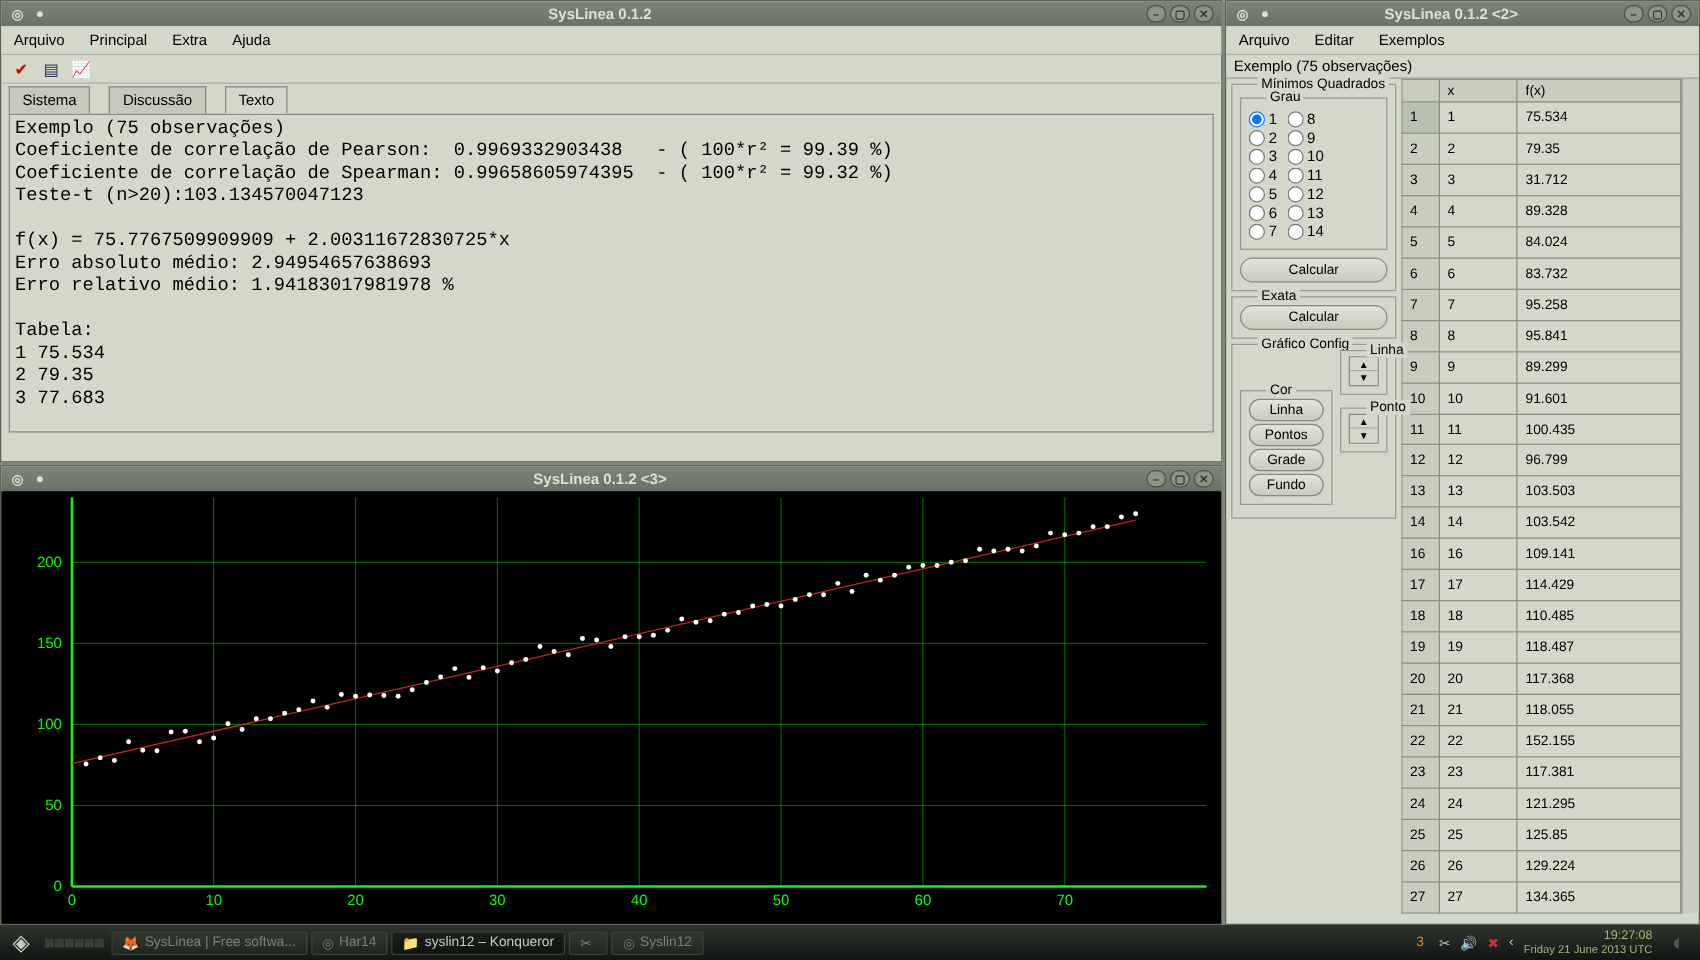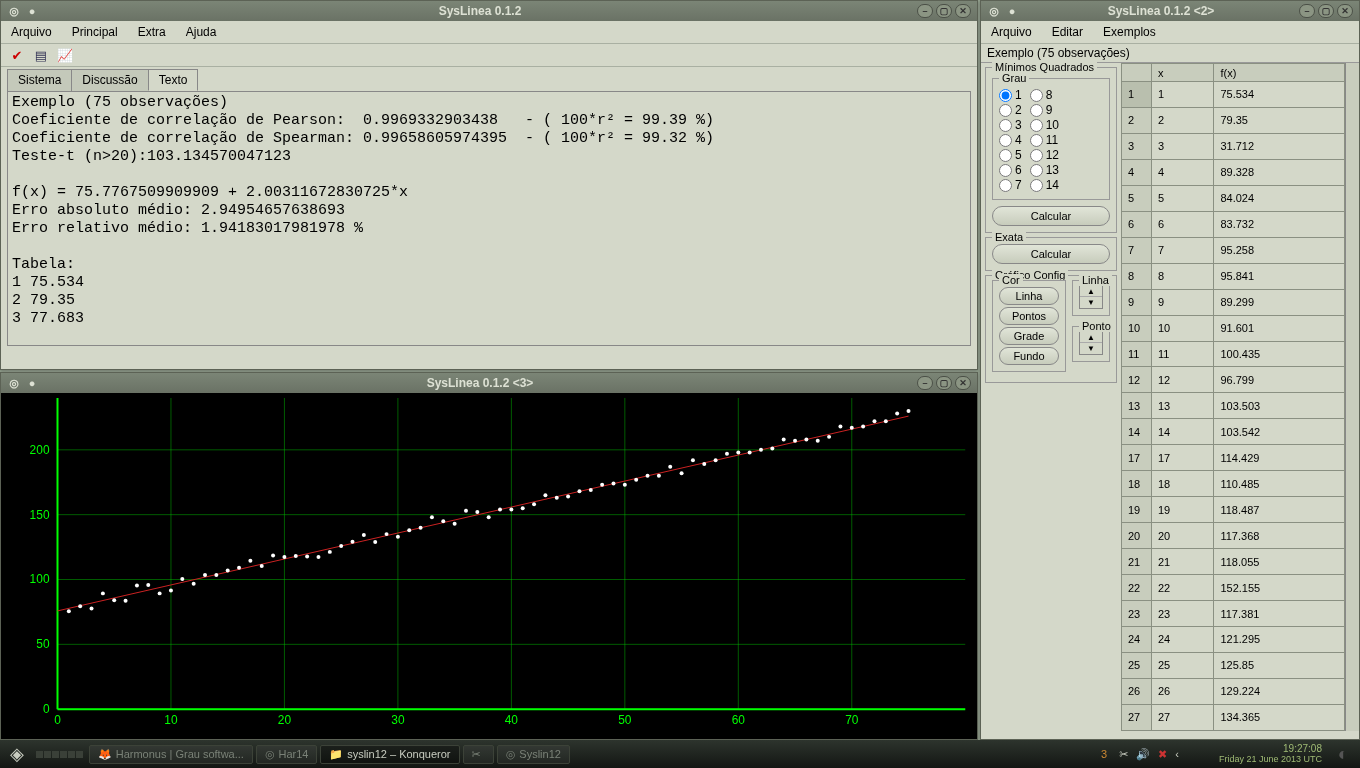"Mínimos Quadrados" .groupbox .legend { left: 6px -> 20px }
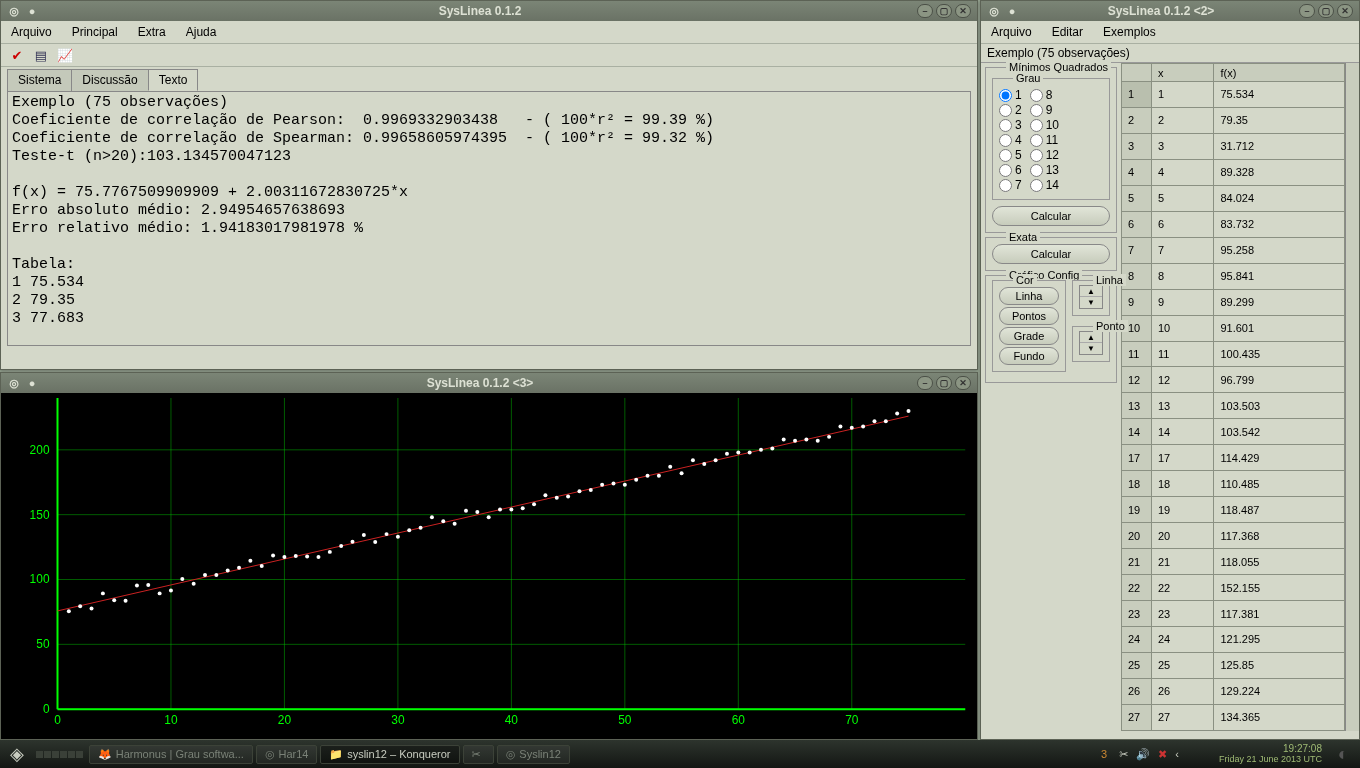"Sistema" .tab-row { gap: none -> 16px }
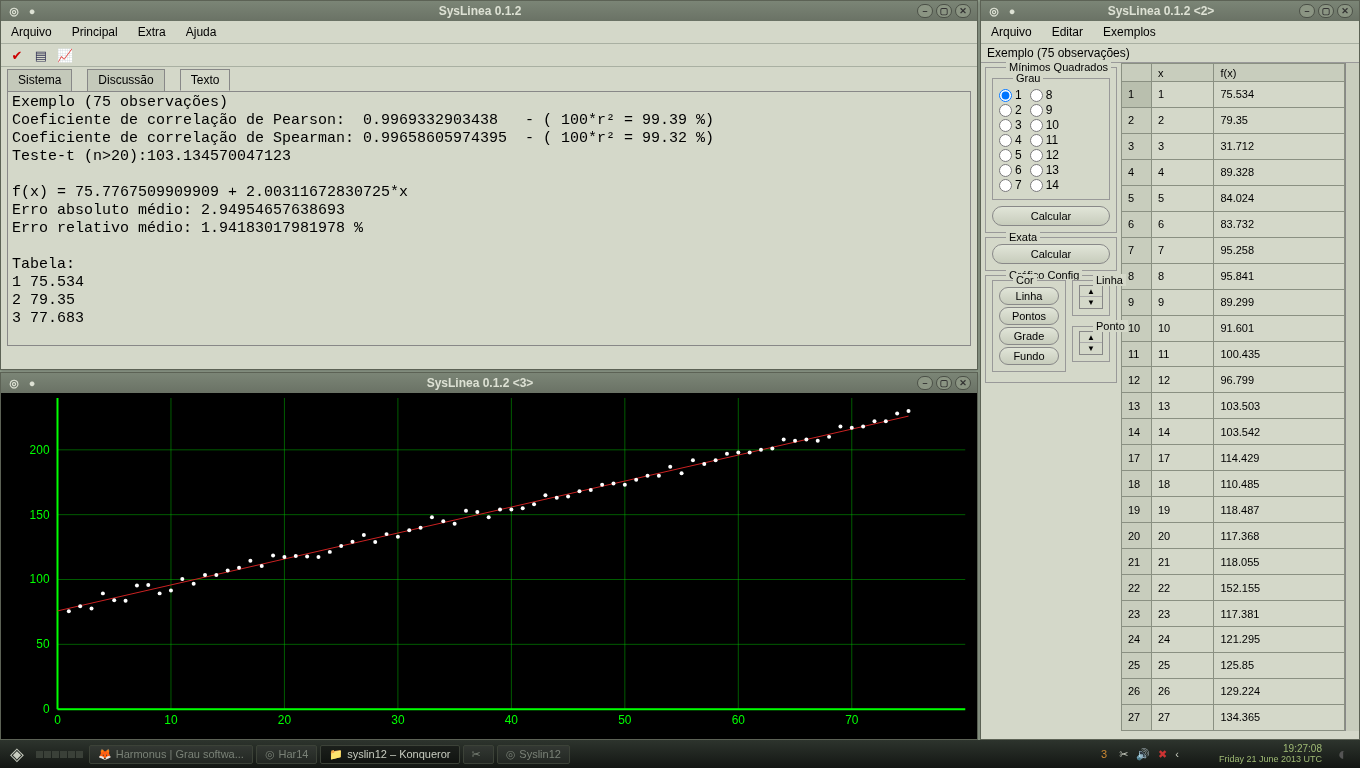"Cor" div.groupbox { margin-top: none -> 32px }
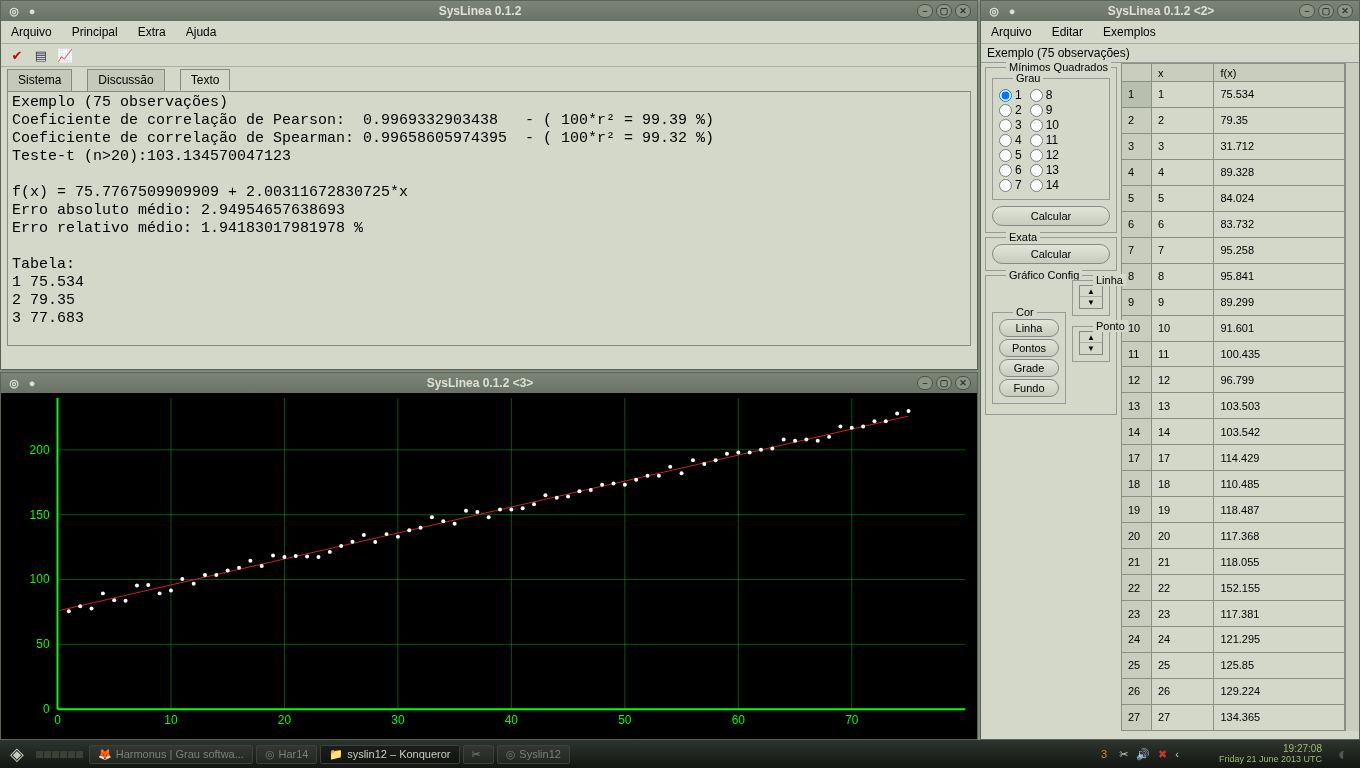"16" tr { html: none -> <tr> <td>16</td> <td>16</td> <td>109.141</td> </tr> }
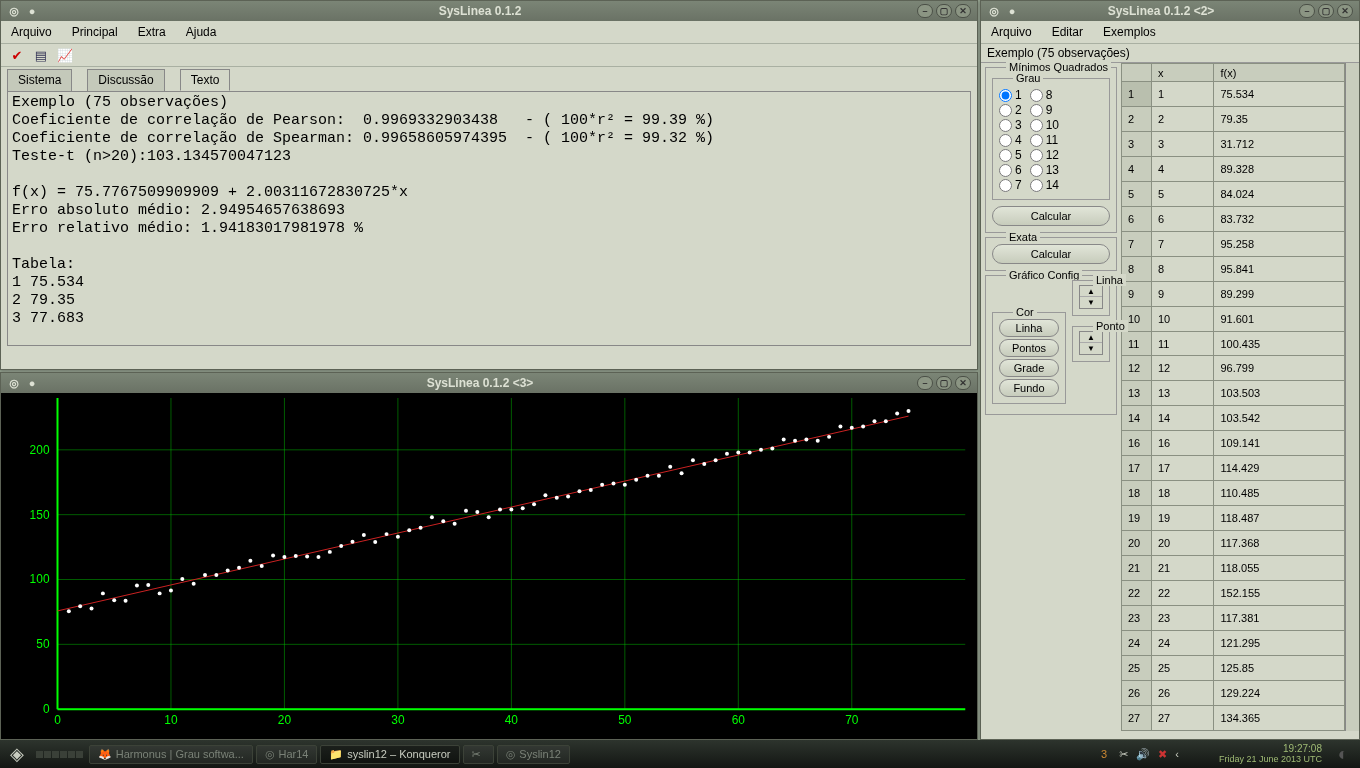"Harmonus | Grau softwa..." span { text: Harmonus | Grau -> SysLinea | Free }
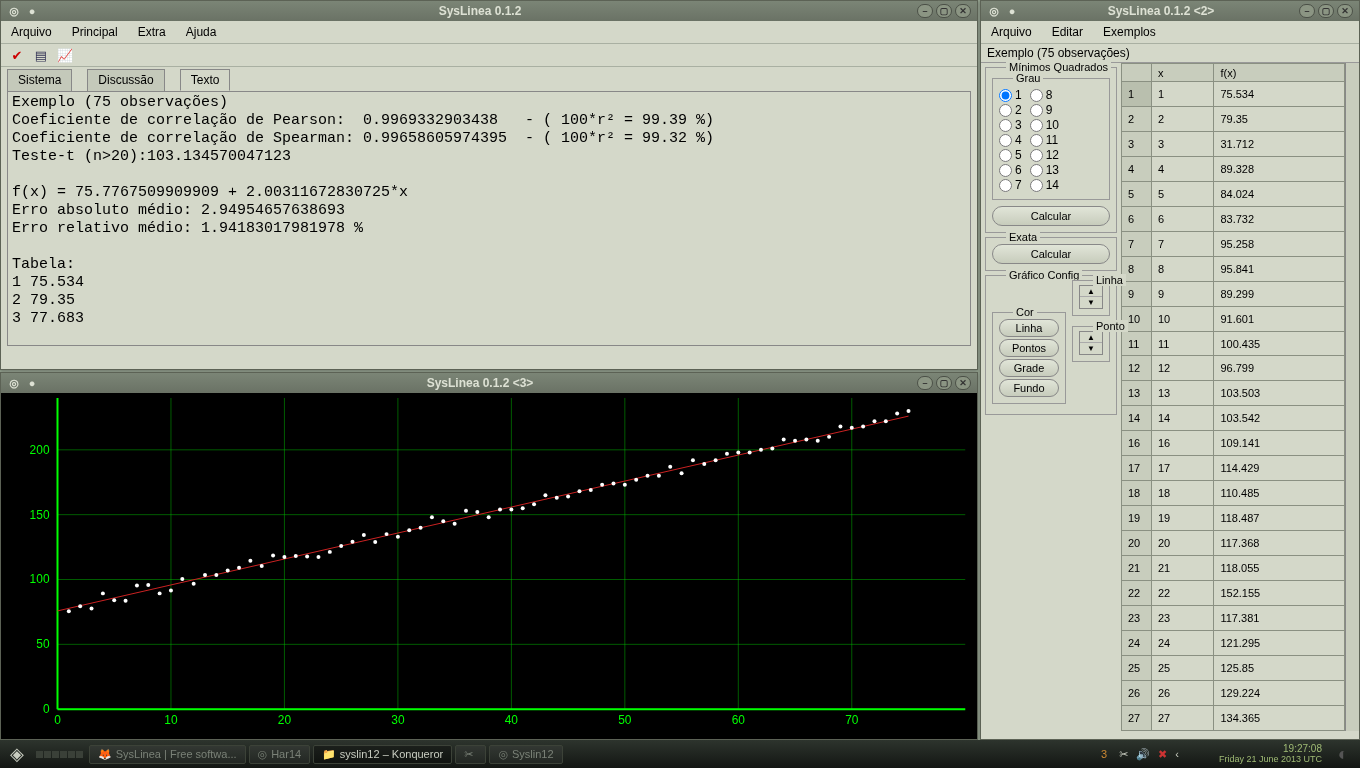"Friday 21 June 2013 UTC" div { margin-left: 32px -> none }
